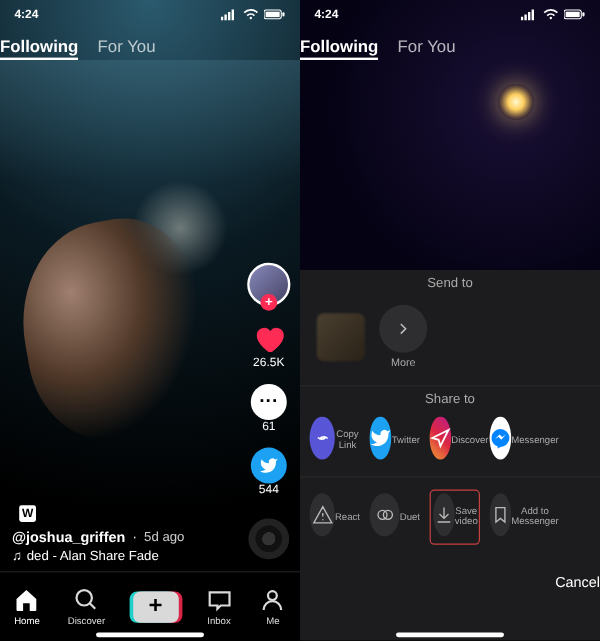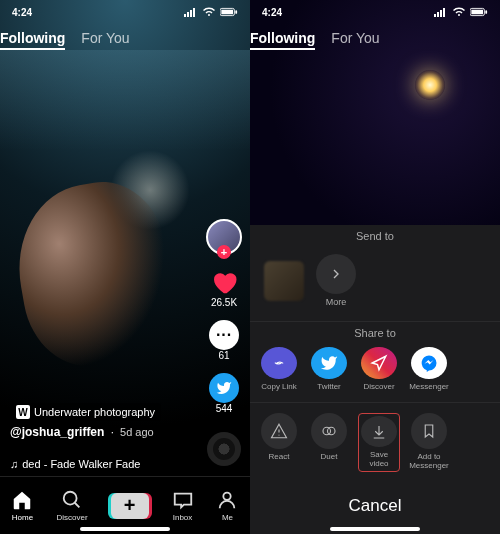"Copy Link" .share-item { flex-direction: column -> row }
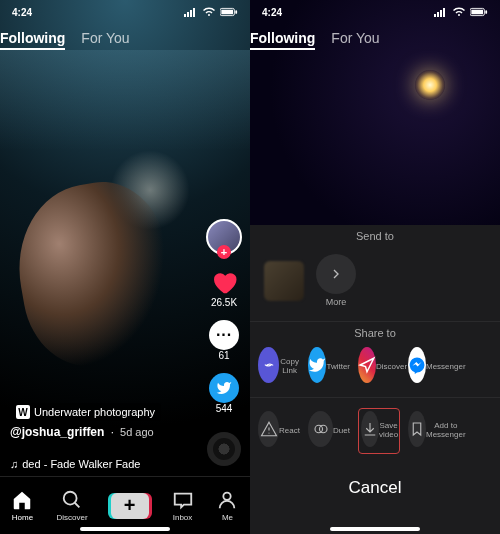"Underwater photography" span { html: <span>Underwater photography</span> -> none }
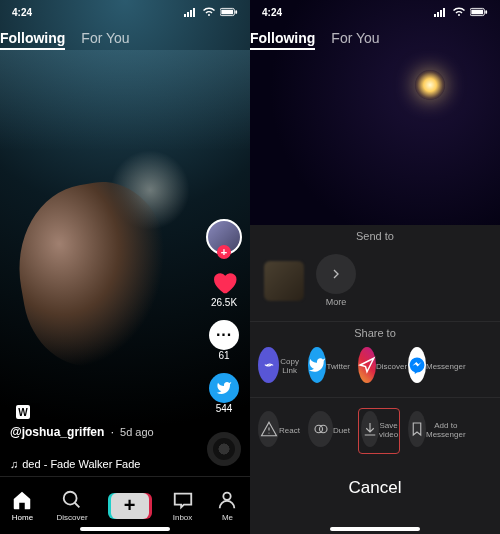"@joshua_griffen" .meta .userline { margin-bottom: 19px -> 3px }
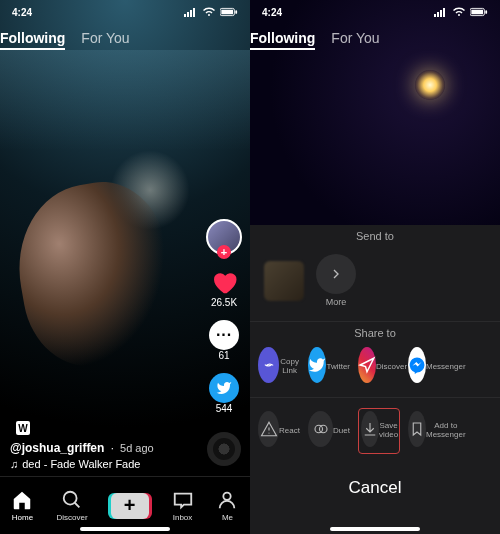"ded - Fade Walker Fade" span { text: Fade Walker -> Alan Share }
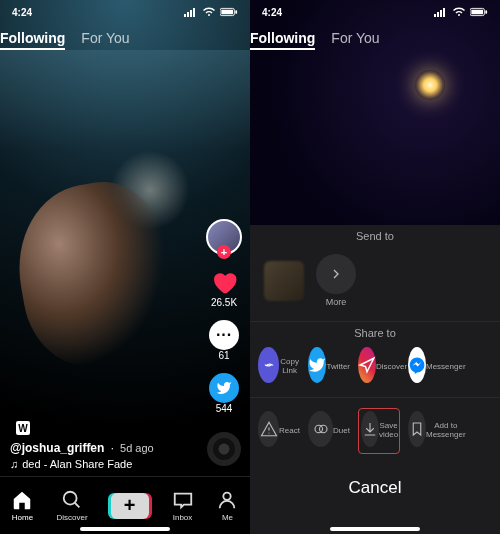"Cancel" .cancel-btn { font-size: 17px -> 12px; text-align: center -> right }
